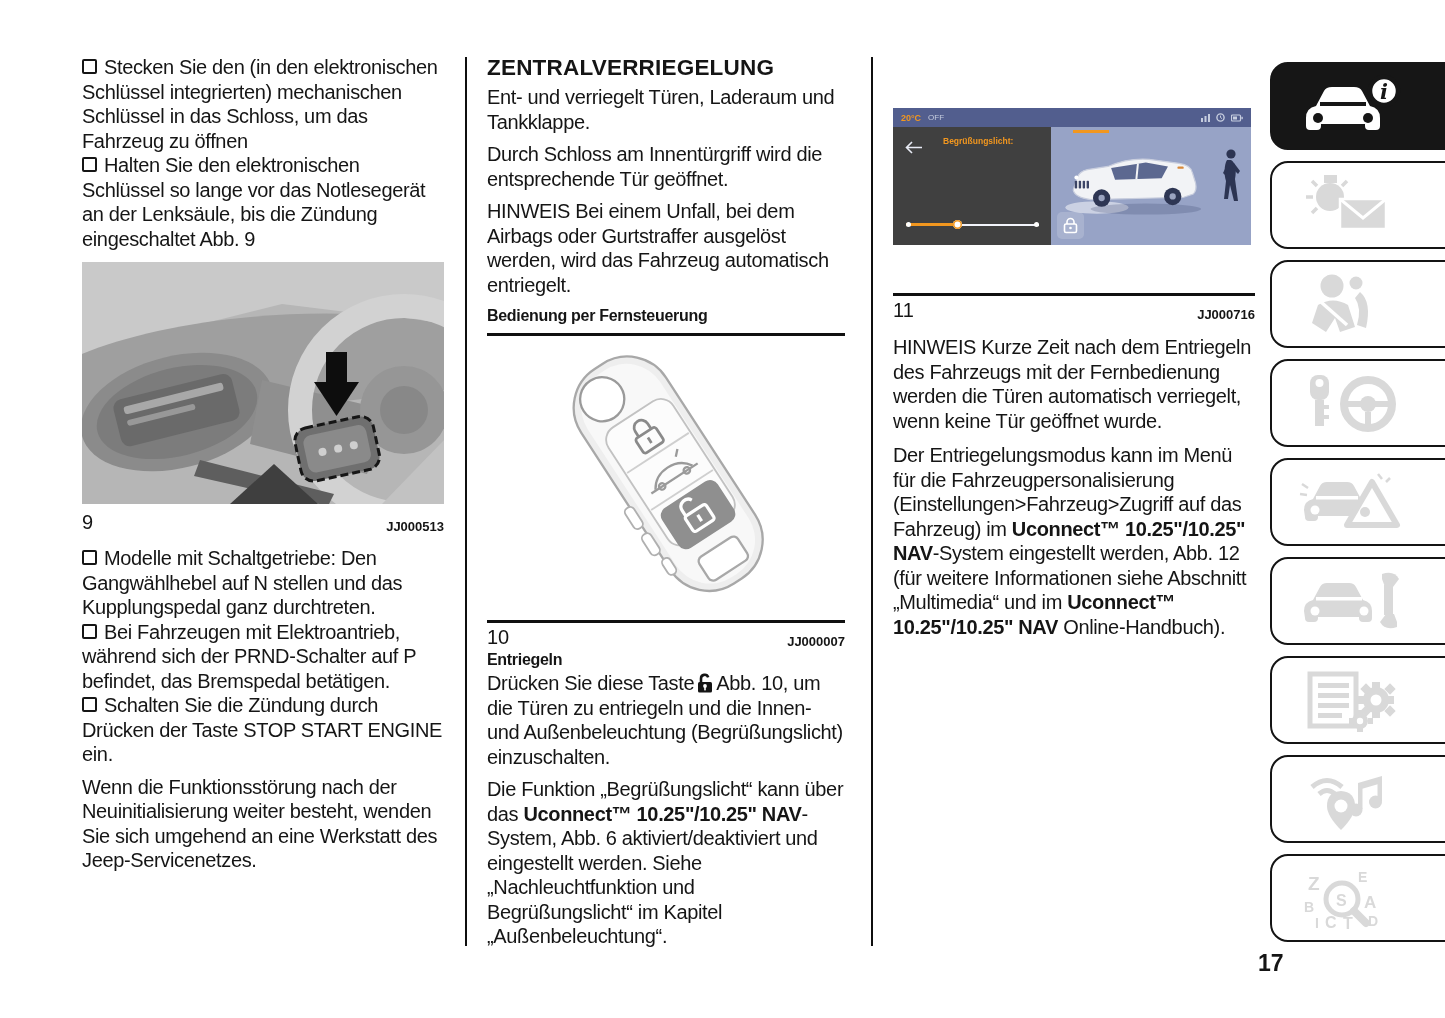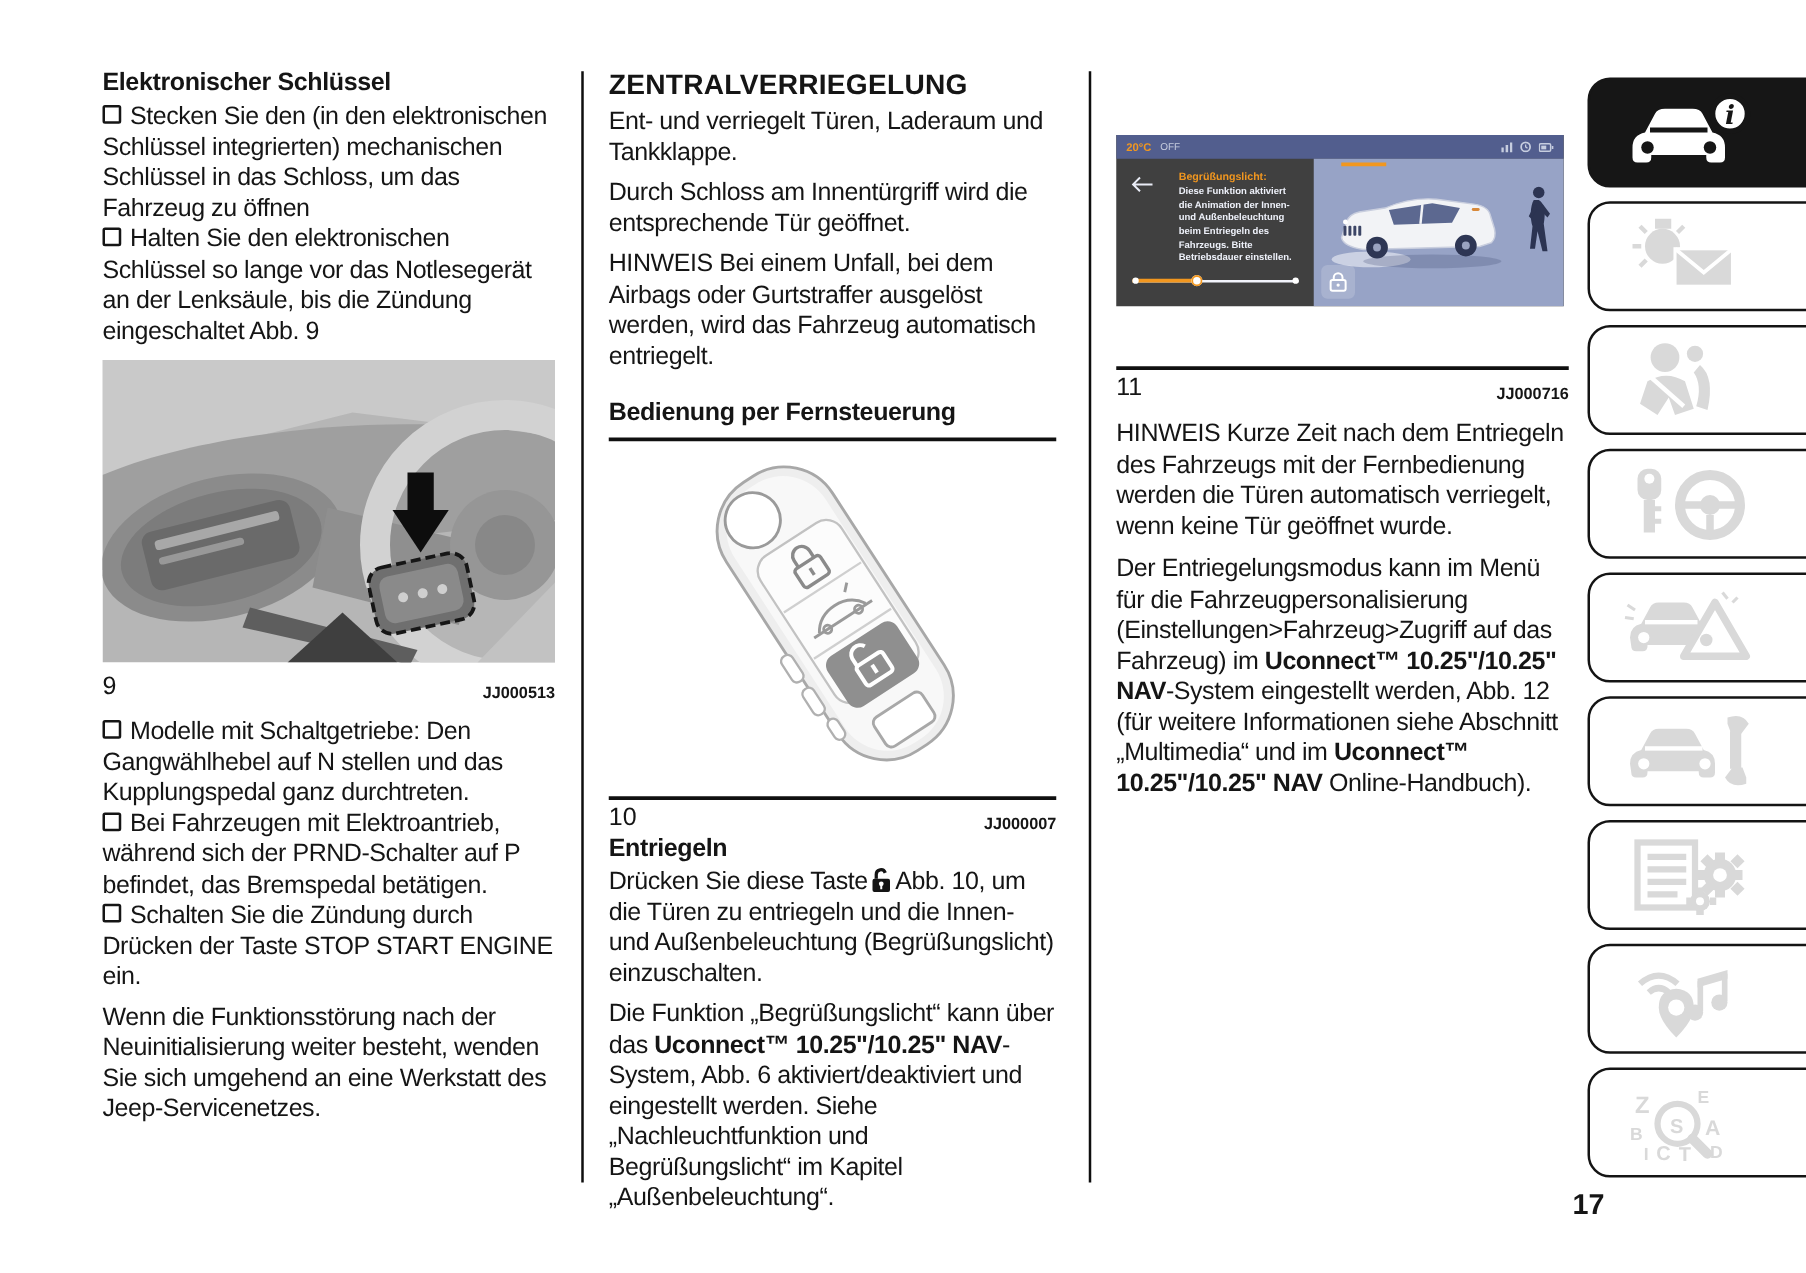"Elektronischer Schlüssel" h3.h-small { html: <h3>Elektronischer Schlüssel</h3> -> none }
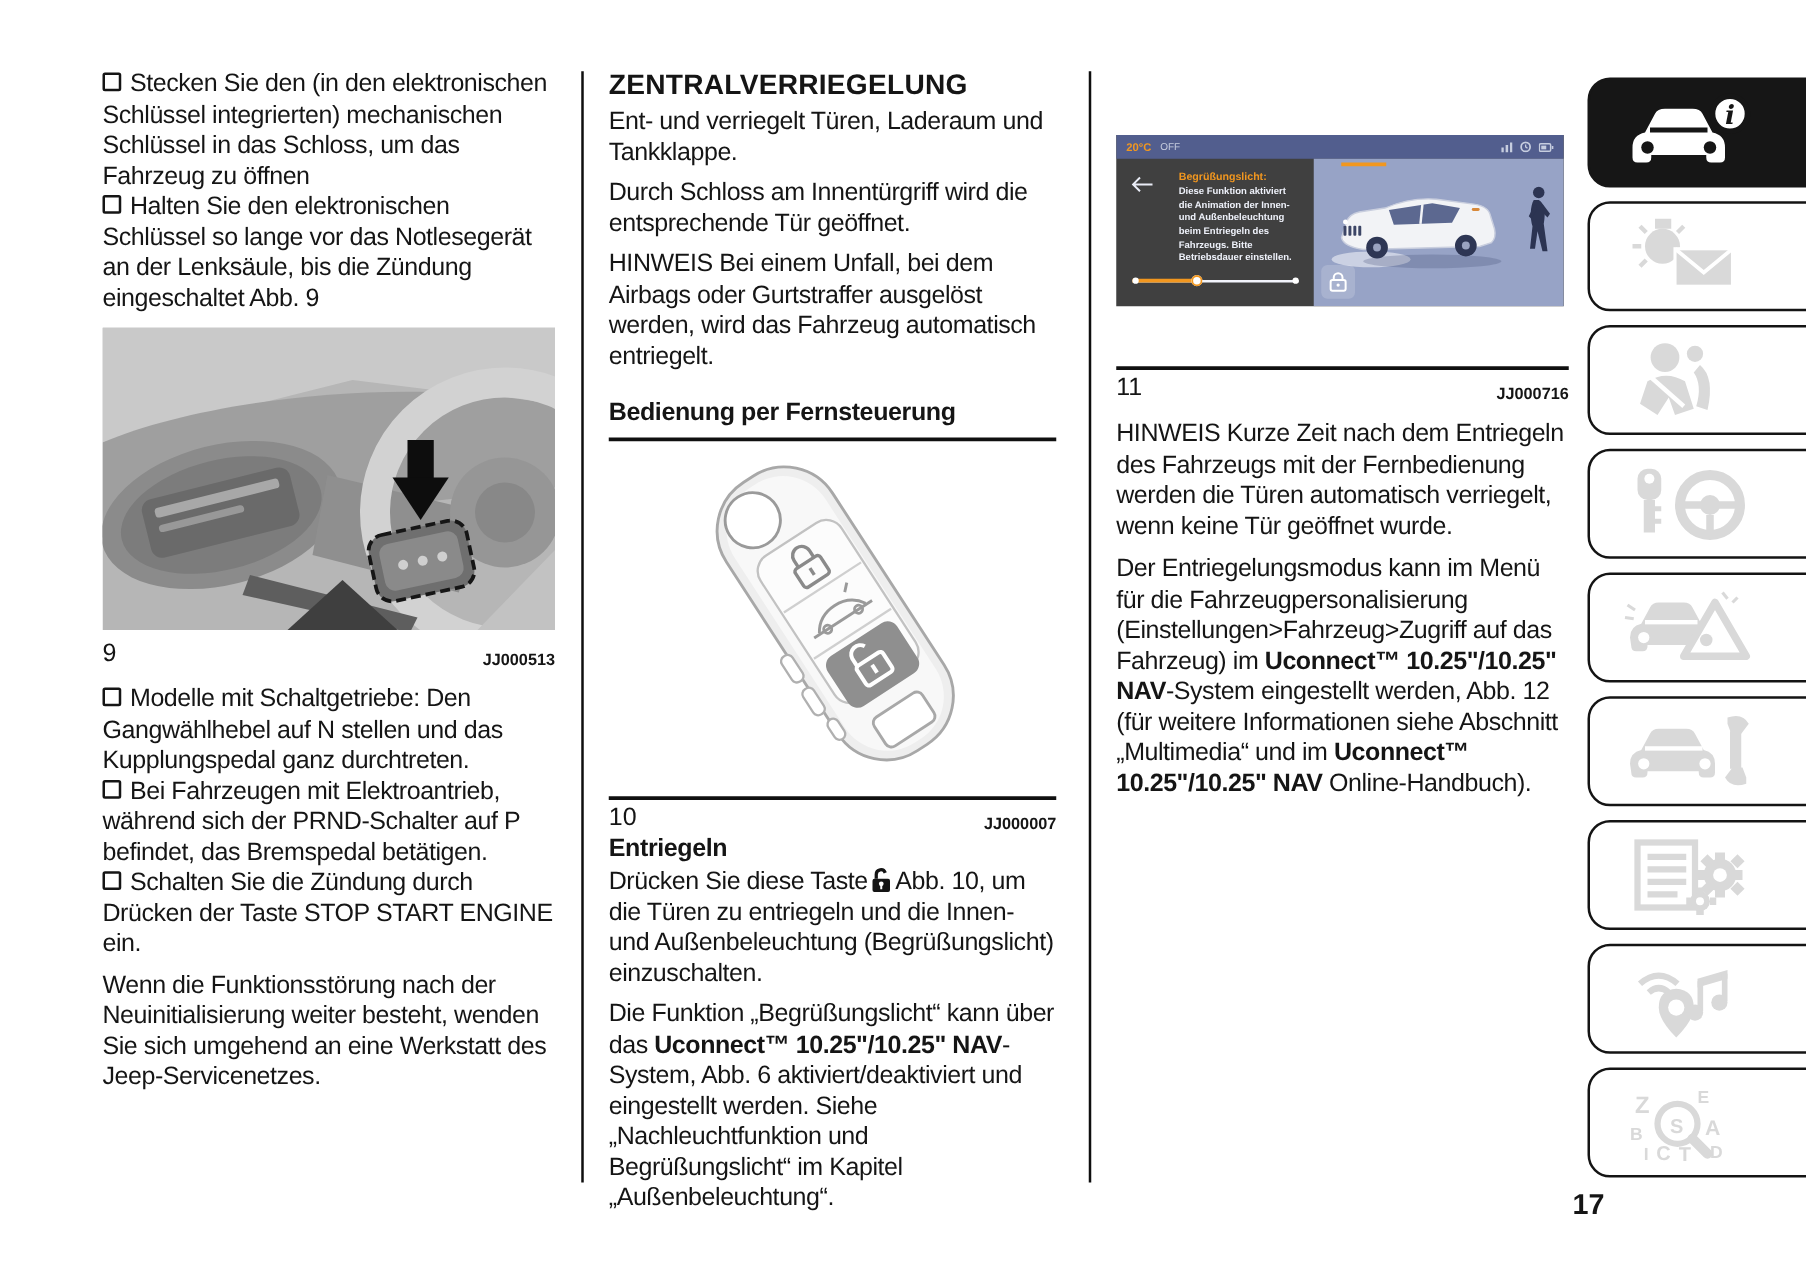"Diese Funktion aktiviert die Animation" div.sc-b { html: <div>Diese Funktion aktiviert die Animation der Innen- und Außenbeleuchtung beim Entriegeln des Fahrzeugs. Bitte Betriebsdauer einstellen.</div> -> none }
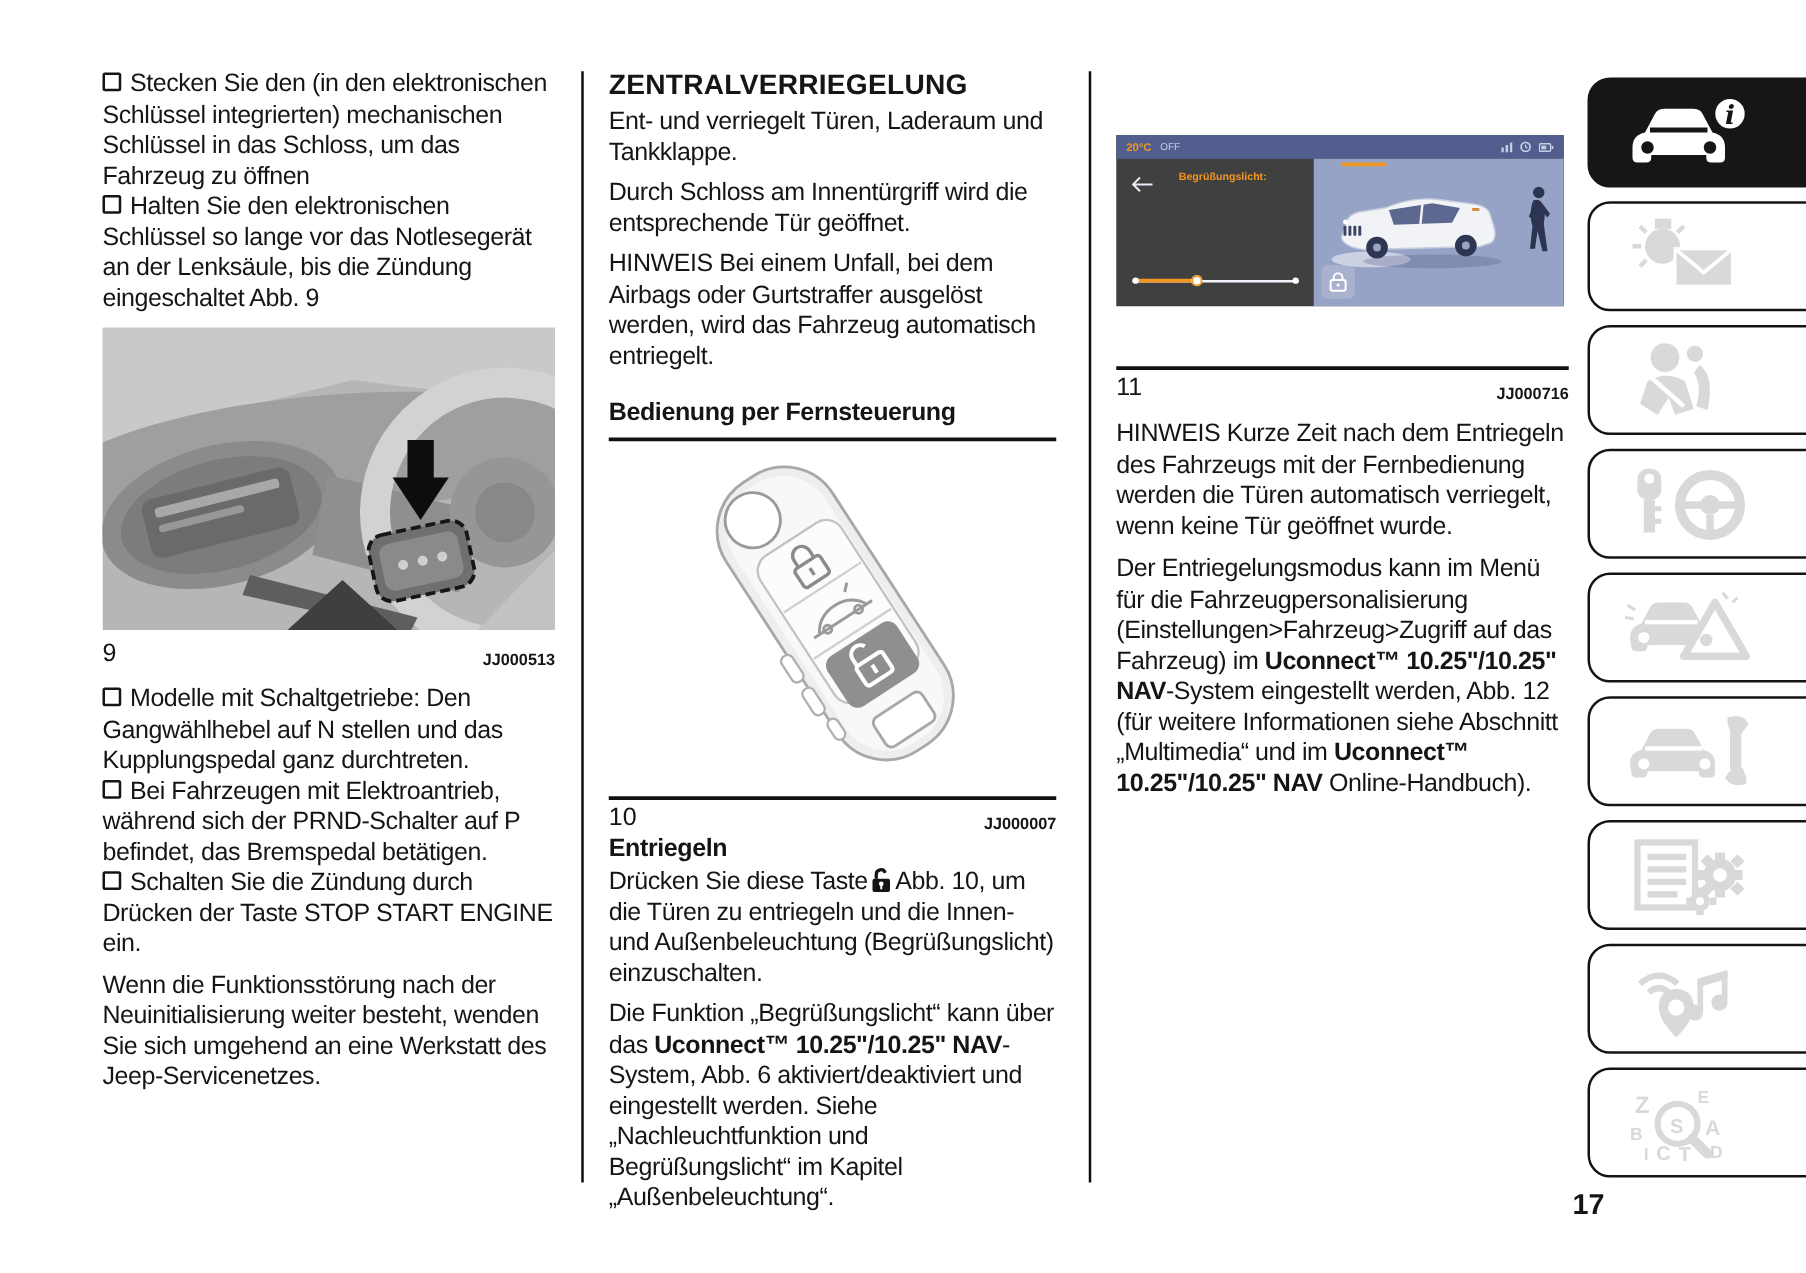"Bedienung per Fernsteuerung" h4.h-sub { font-size: 20px -> 16px; margin: 22px 0 8px 0 -> 10px 0 8px 0 }
